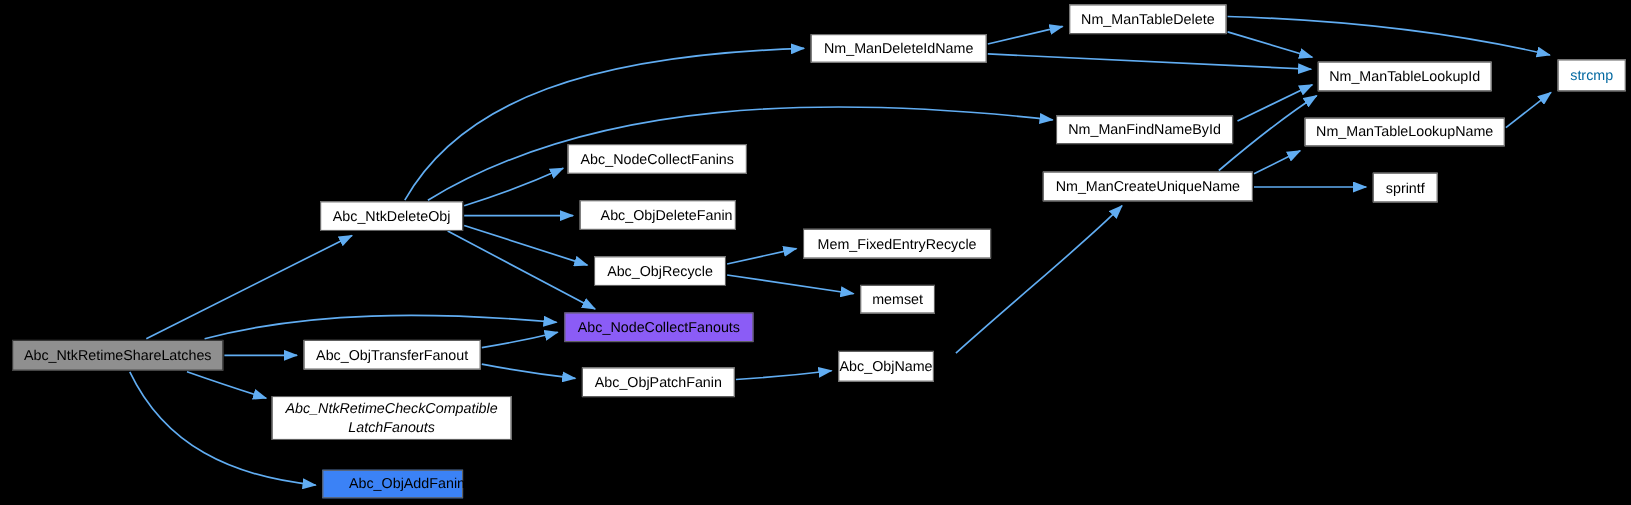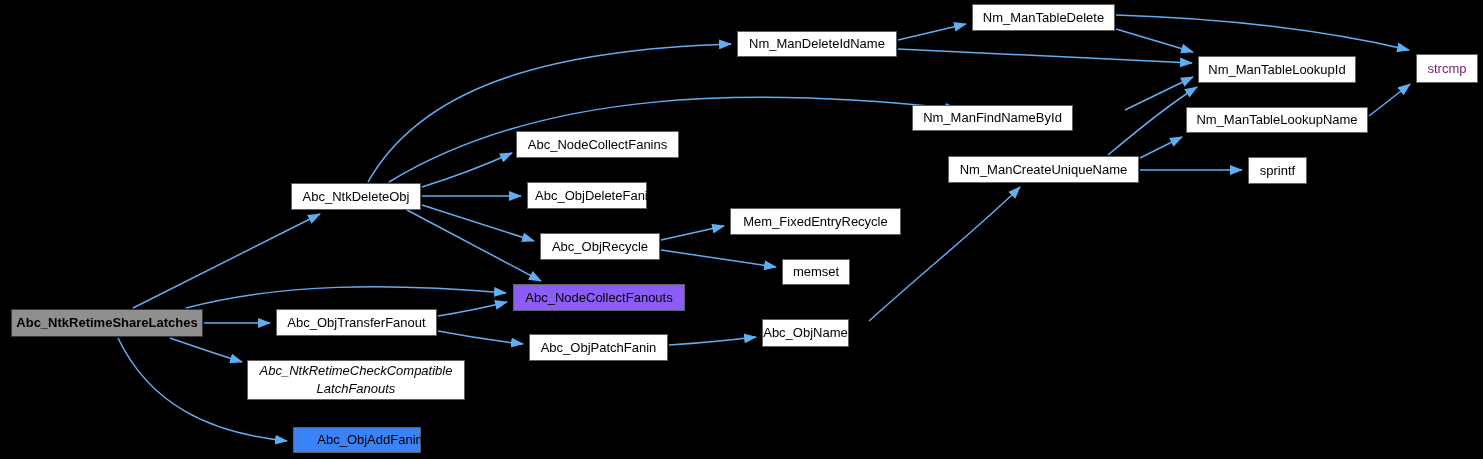"strcmp" div.node { color: #701a75 -> #0369a1 }
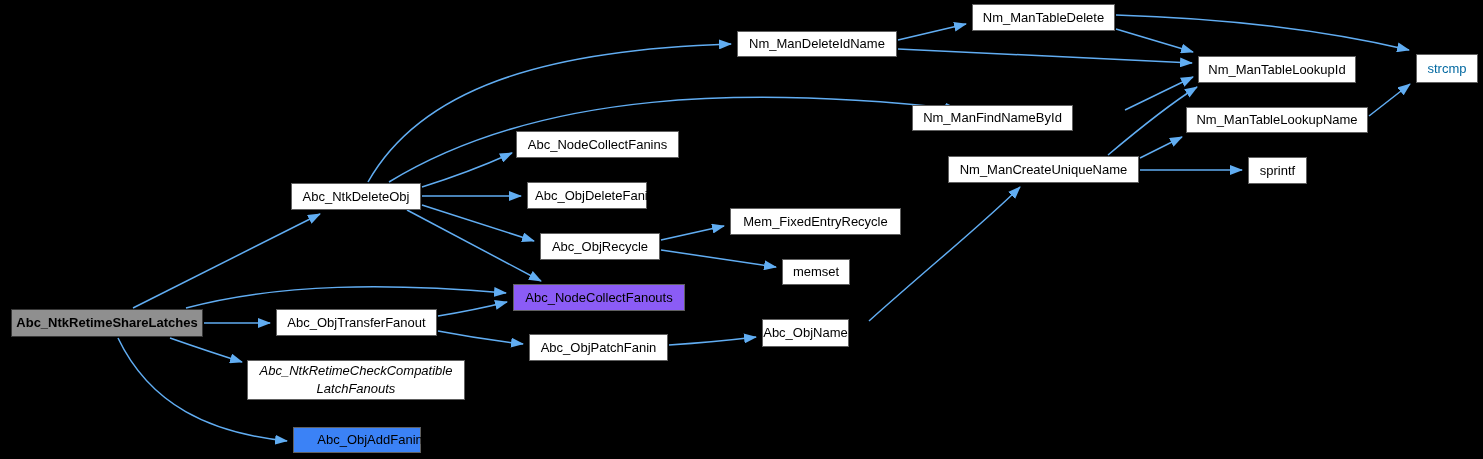"Nm_ManFindNameById" div.node { left: 912px -> 960px }
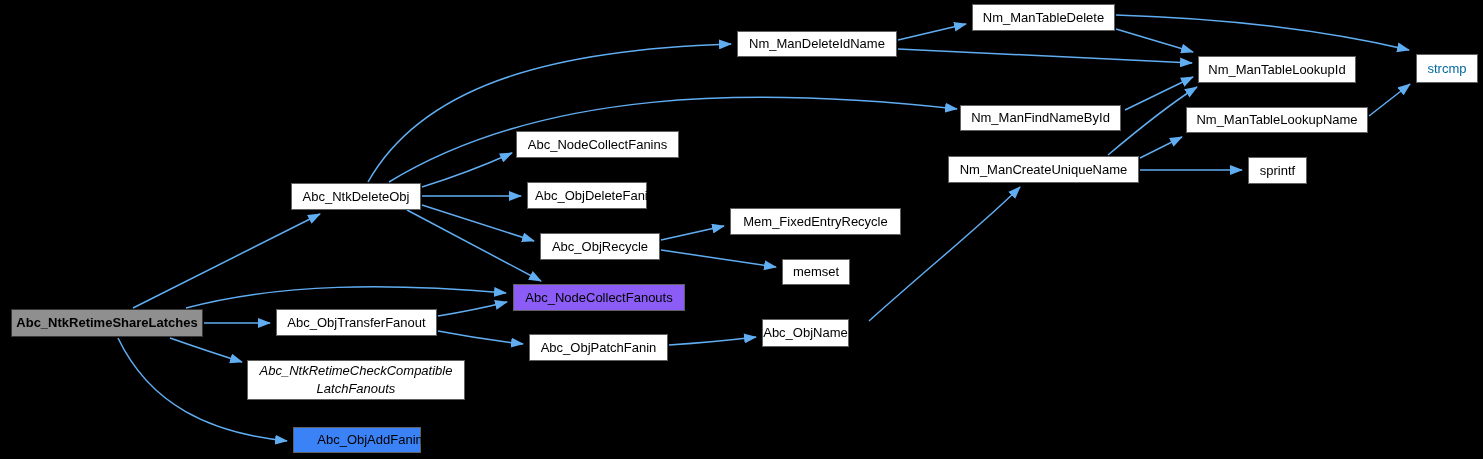"Abc_ObjDeleteFanin" div.node { width: 120px -> 142px }
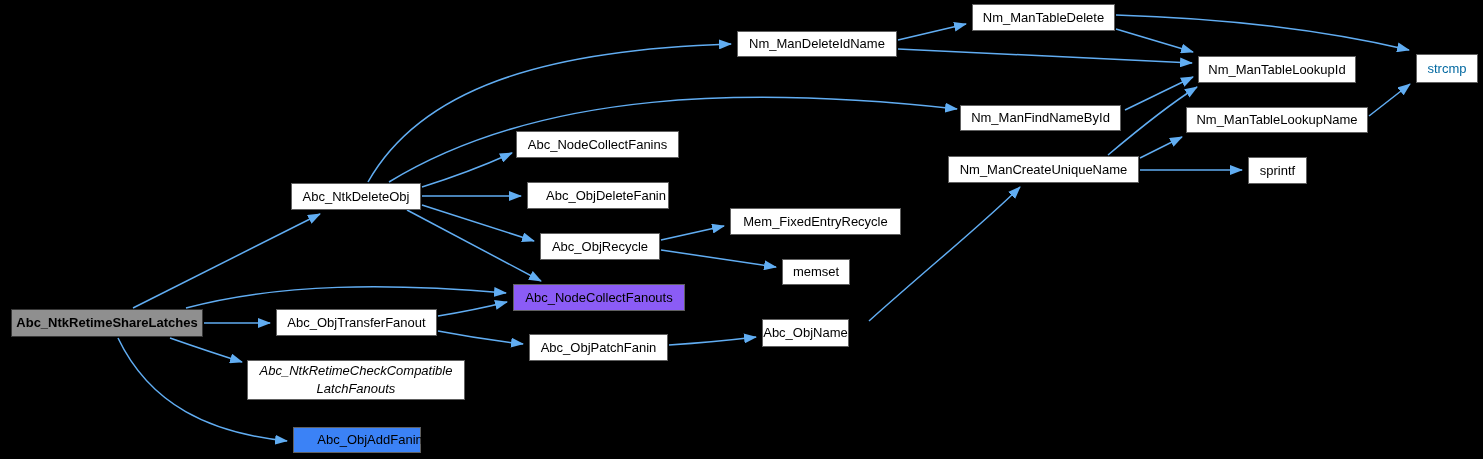"Abc_NtkRetimeShareLatches" div.node { font-weight: bold -> none }
